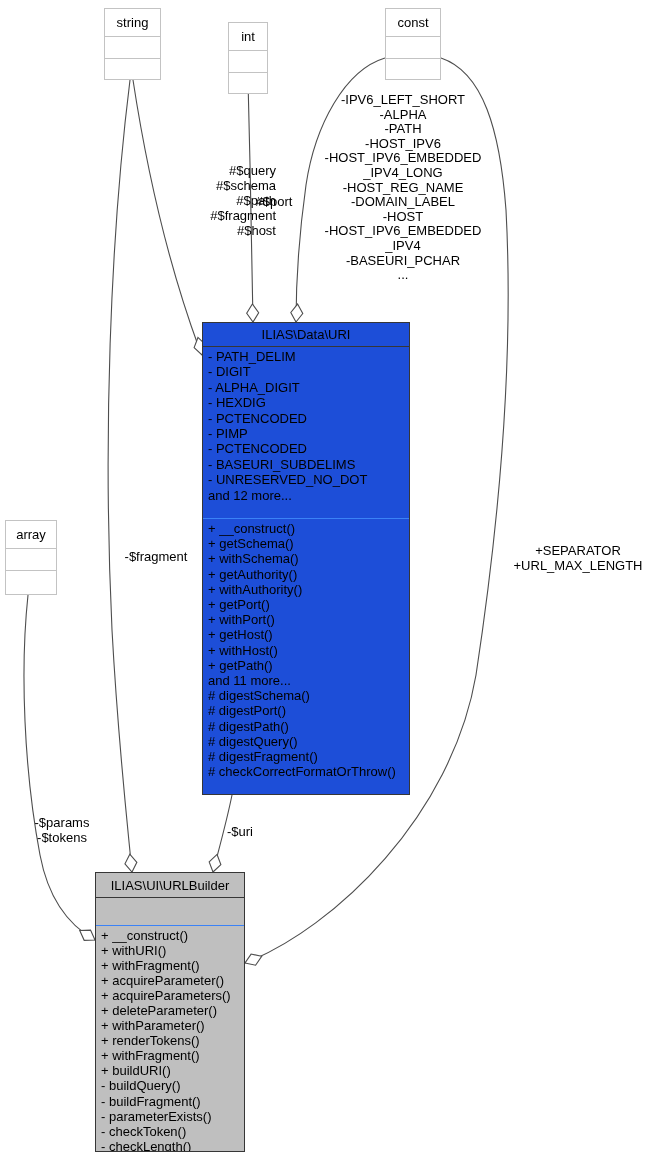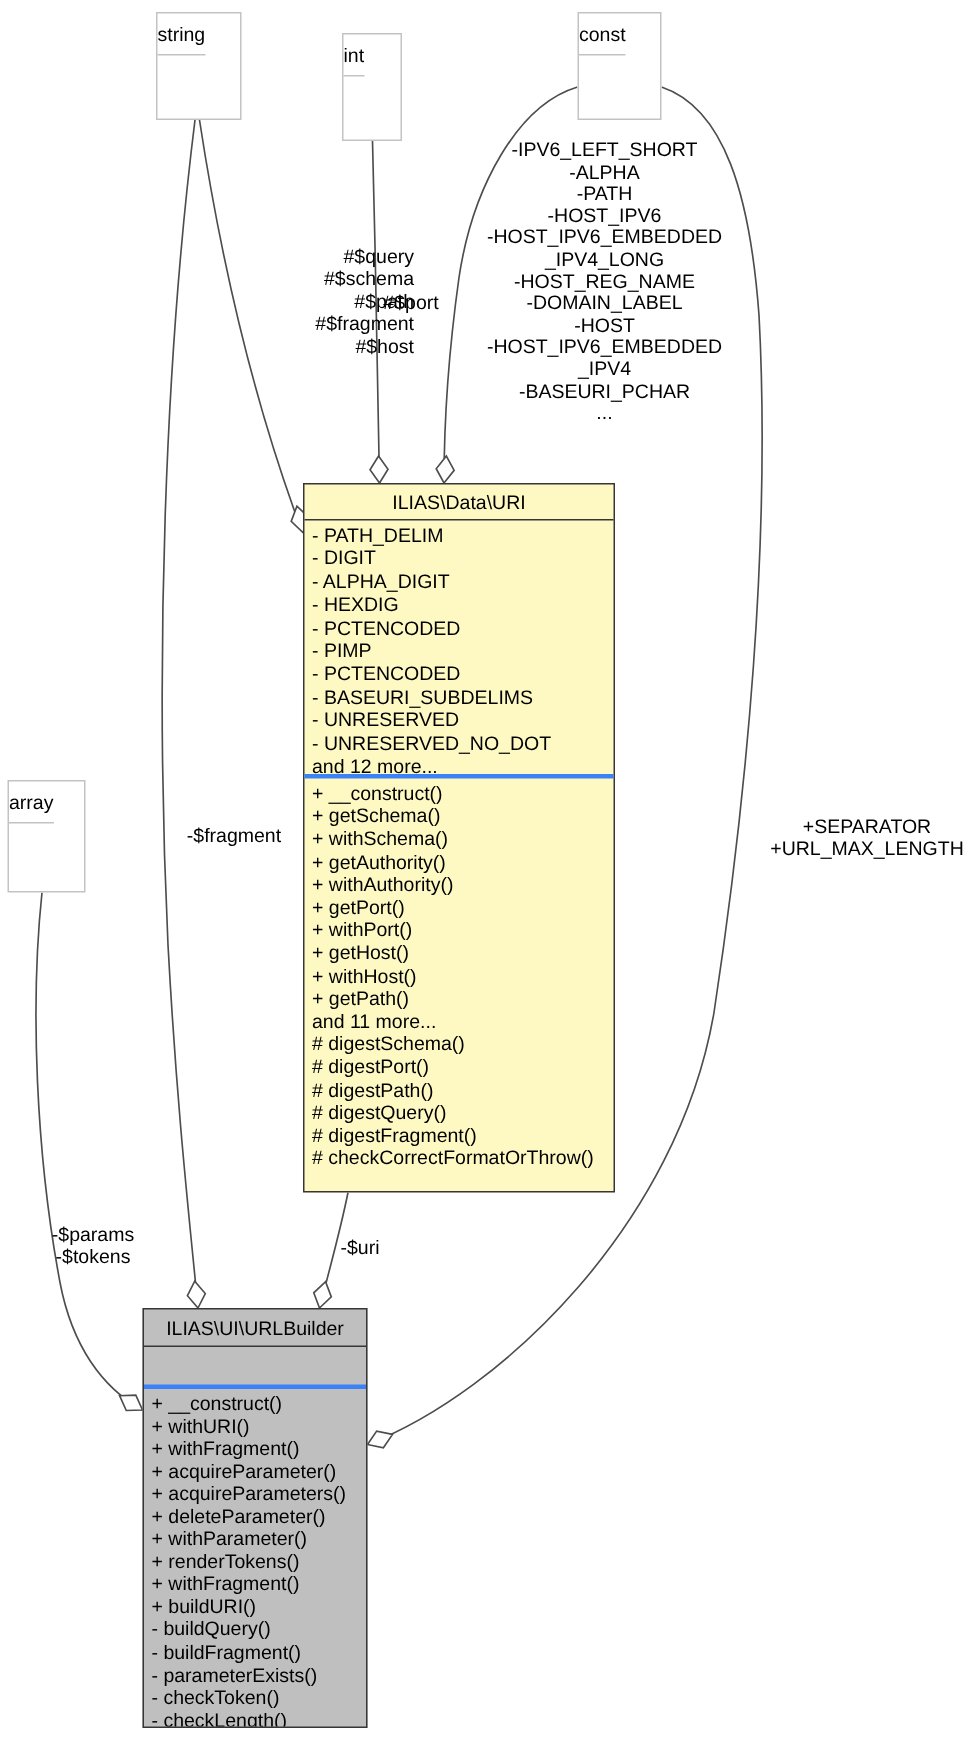"string" .mini-node { flex-direction: row -> column }
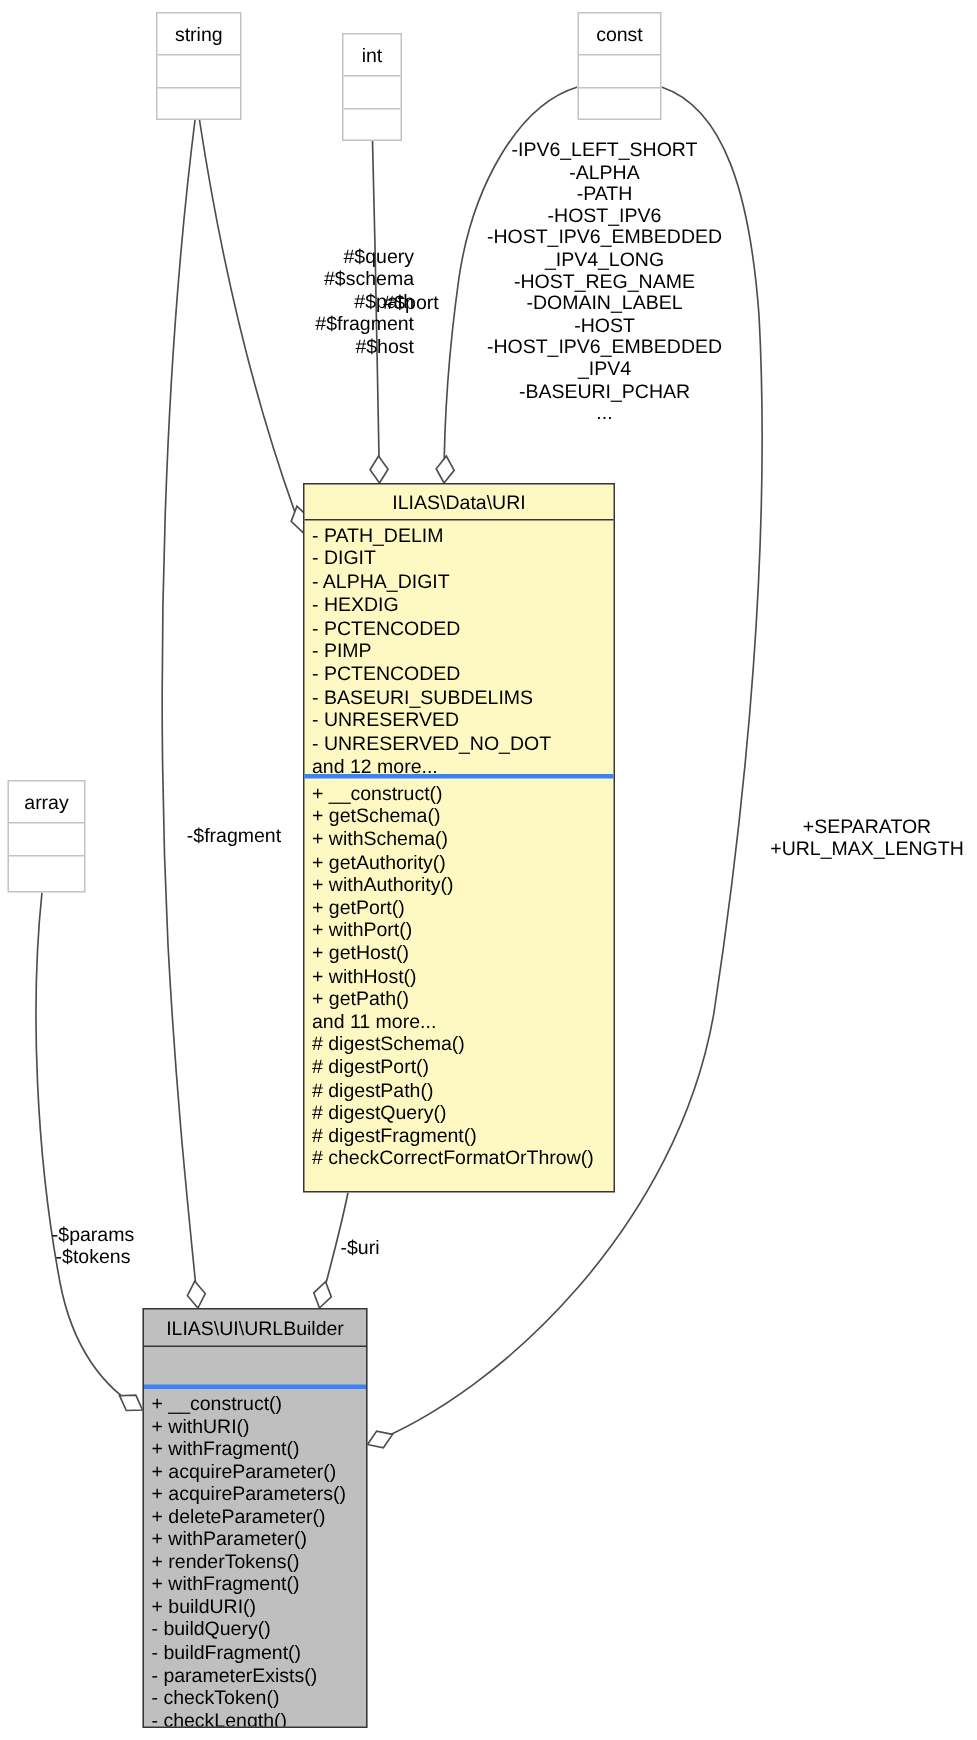"ILIAS\Data\URI" .class-node { background: #fef9c3 -> #1d4ed8 }
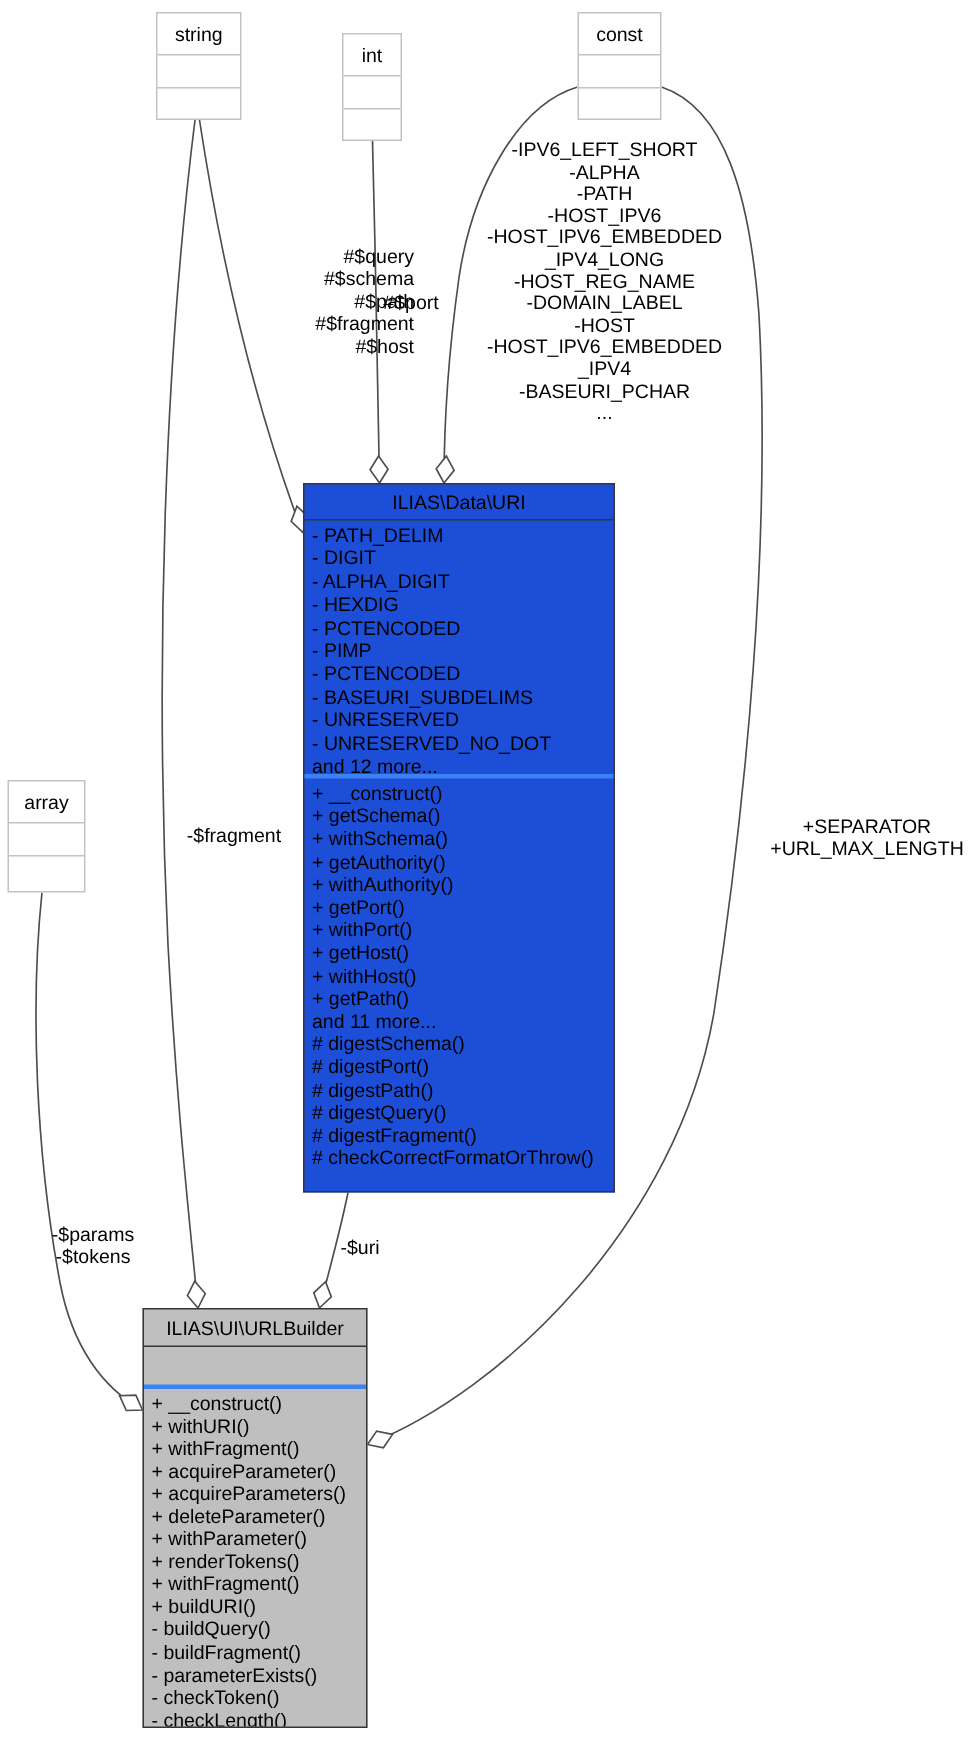"- PATH_DELIM" .class-section { border-bottom: 3px solid #3b82f6 -> 1px solid #3b82f6 }
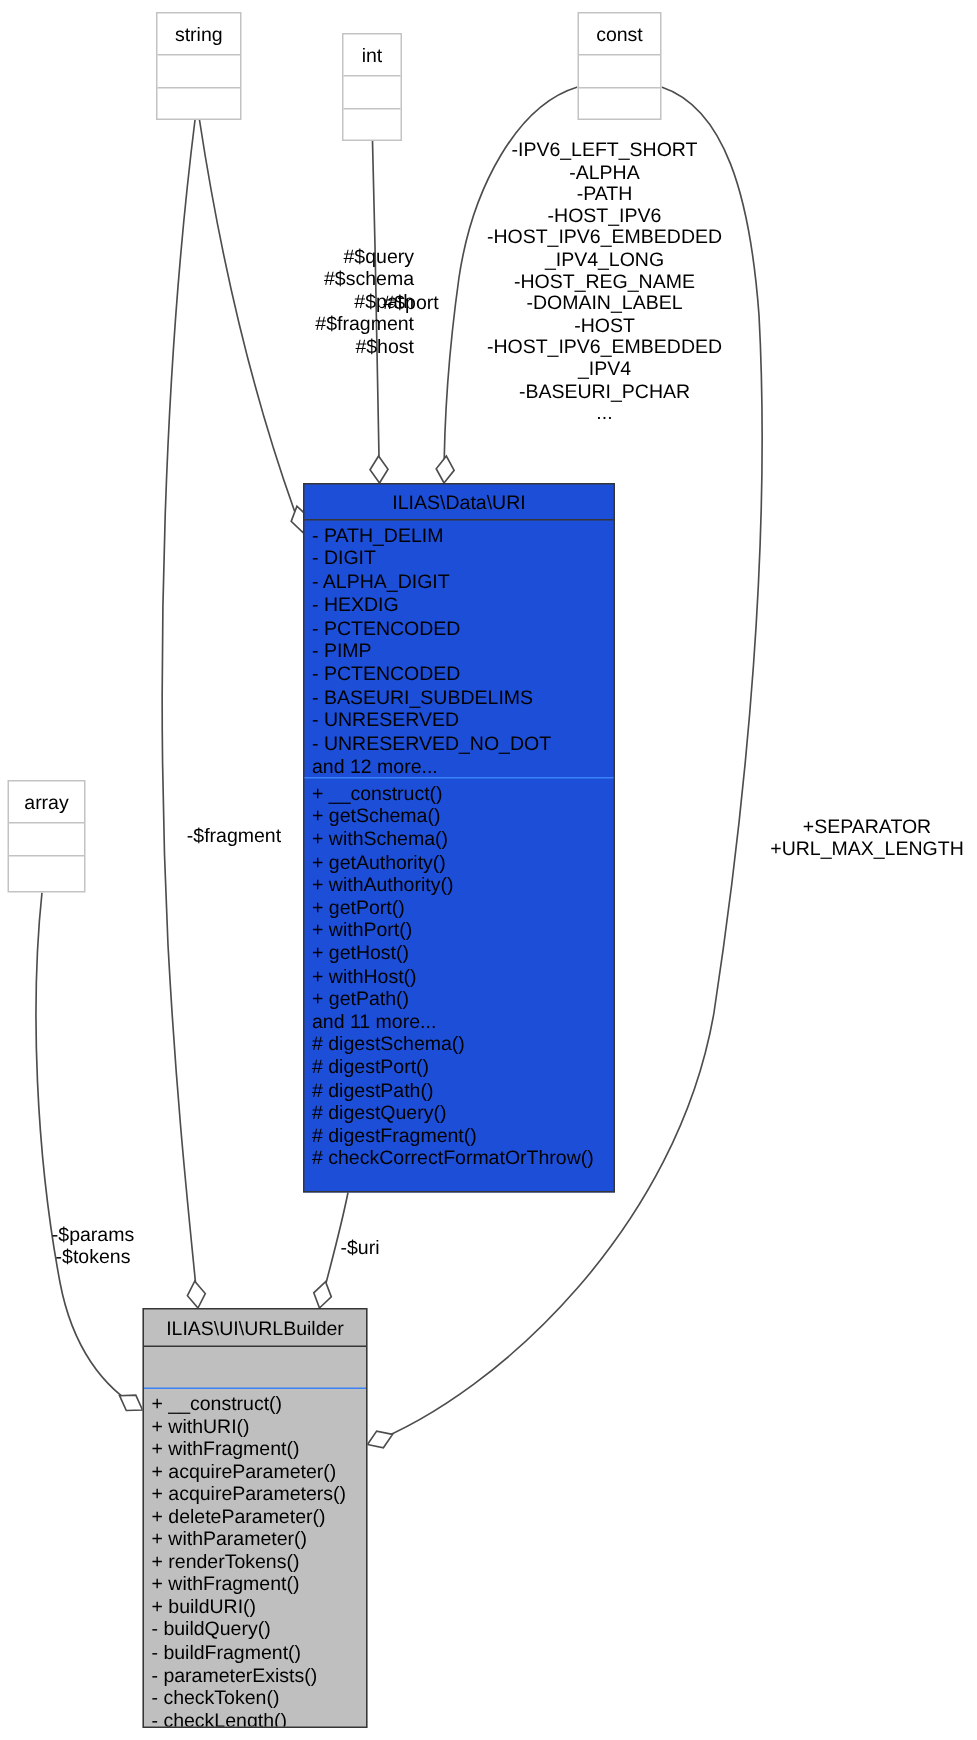"- UNRESERVED" div.member { html: <div>- UNRESERVED</div> -> none }
